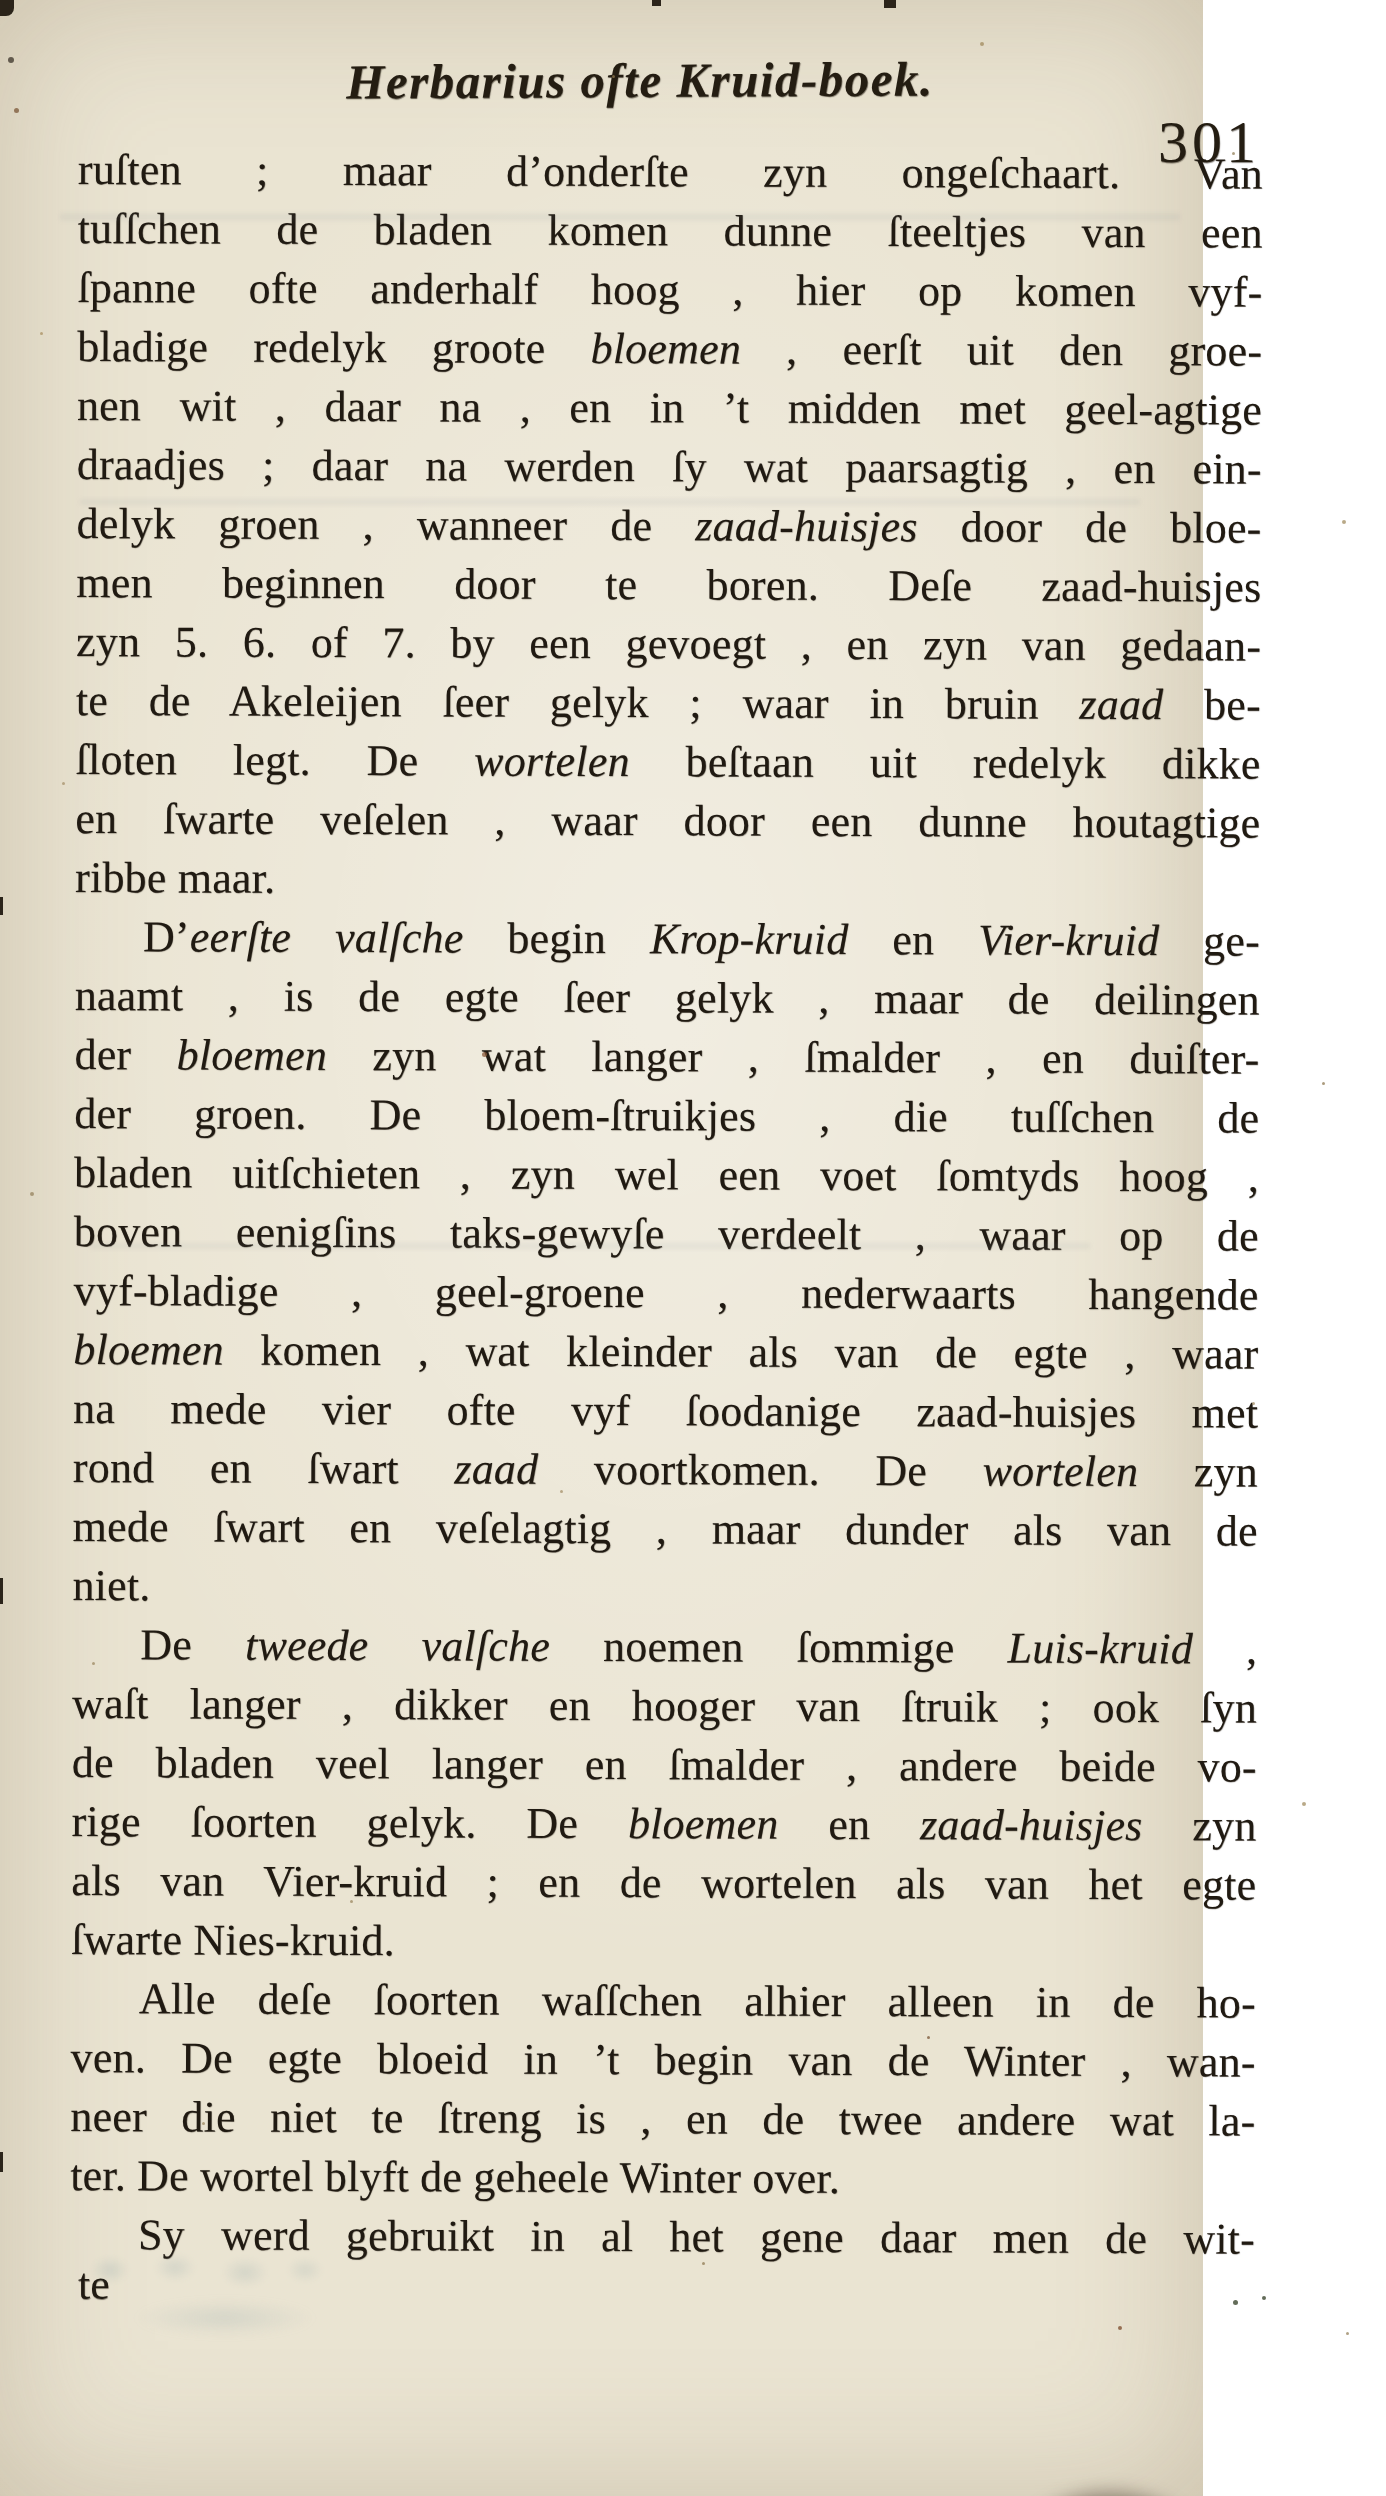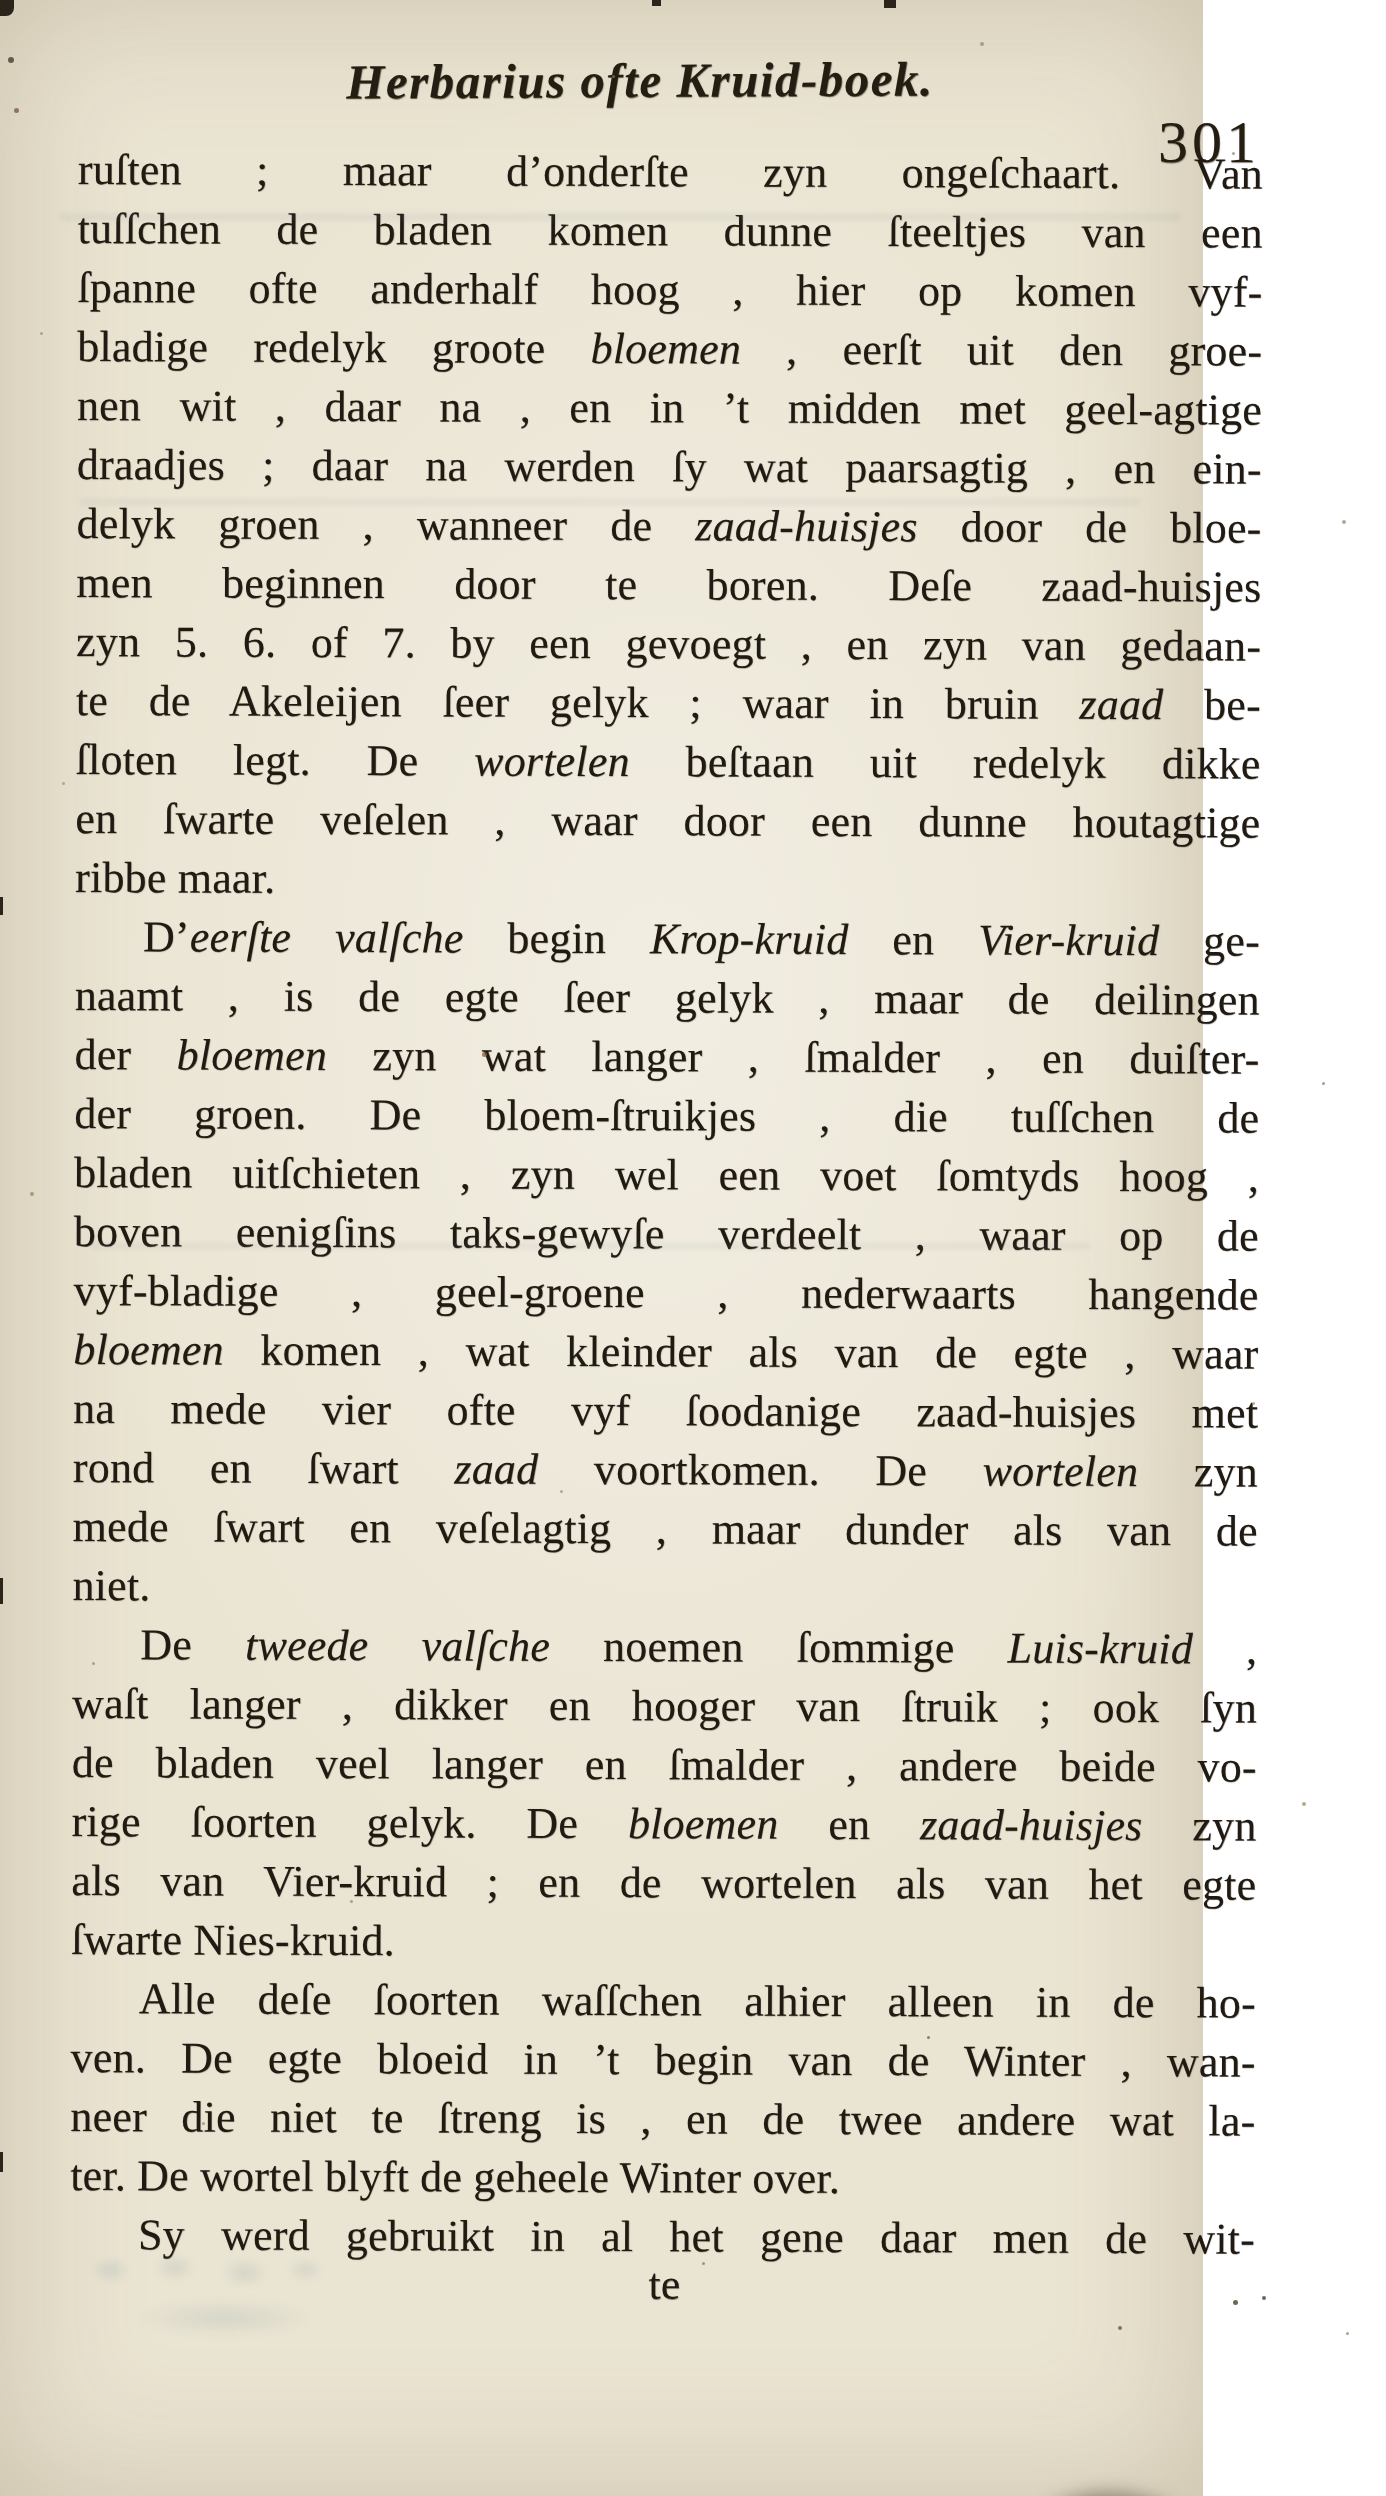"te" .catchword { text-align: center -> left }
